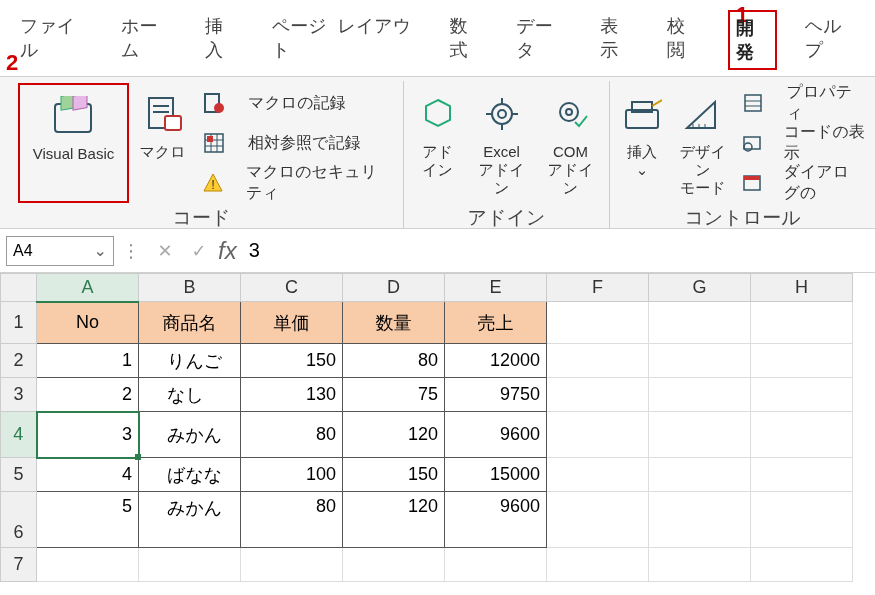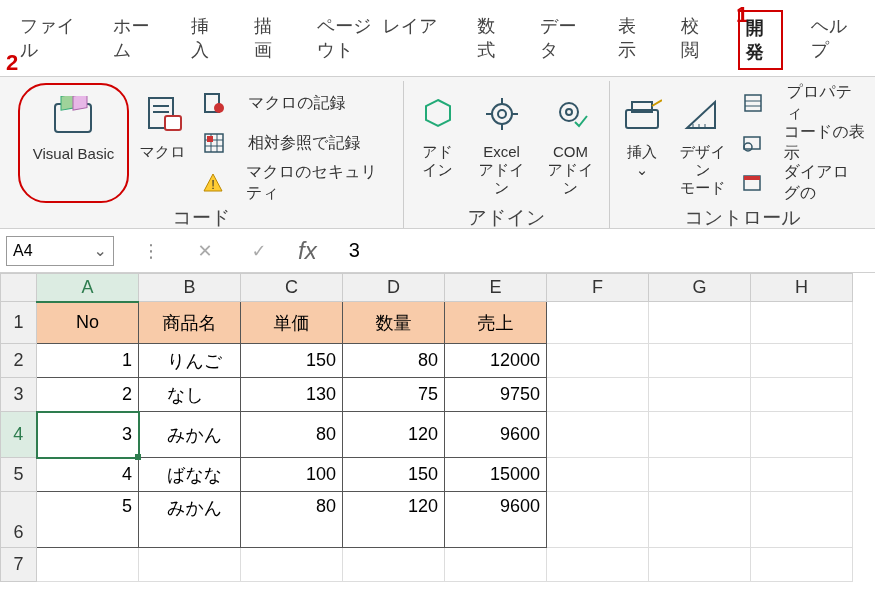"描画" div.tab { html: <div>描画</div> -> none }
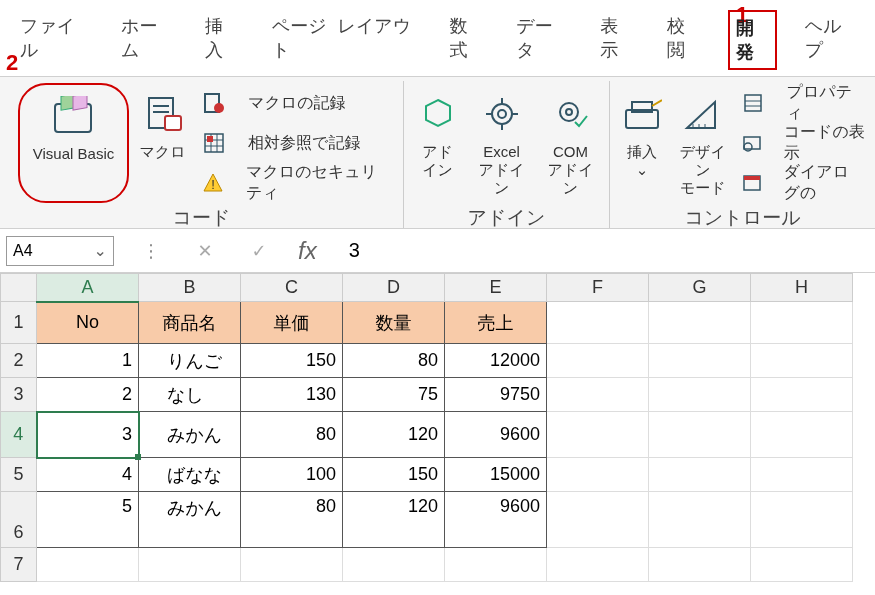"Visual Basic" .bigbtn.wide { border-radius: 28px -> none }
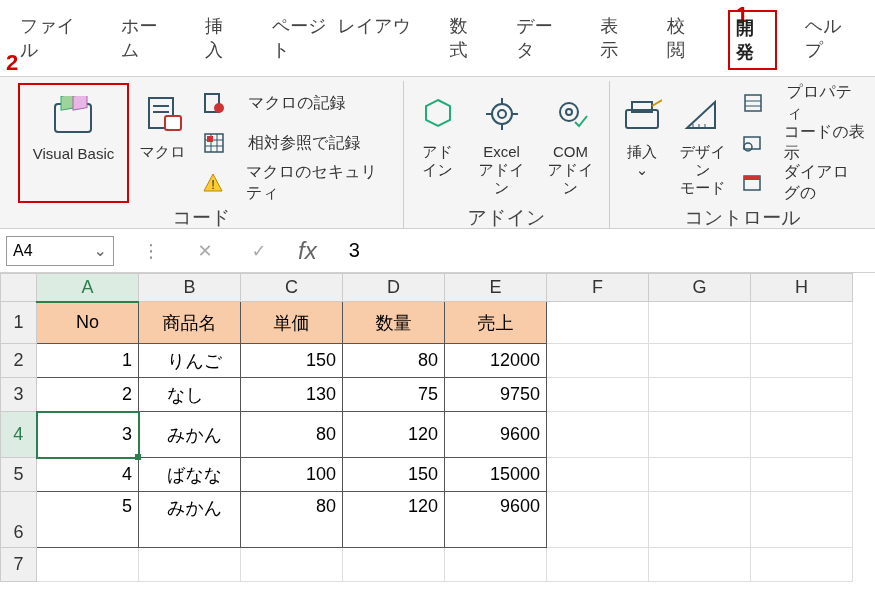"A4" .formula-row { gap: 20px -> 0 }
